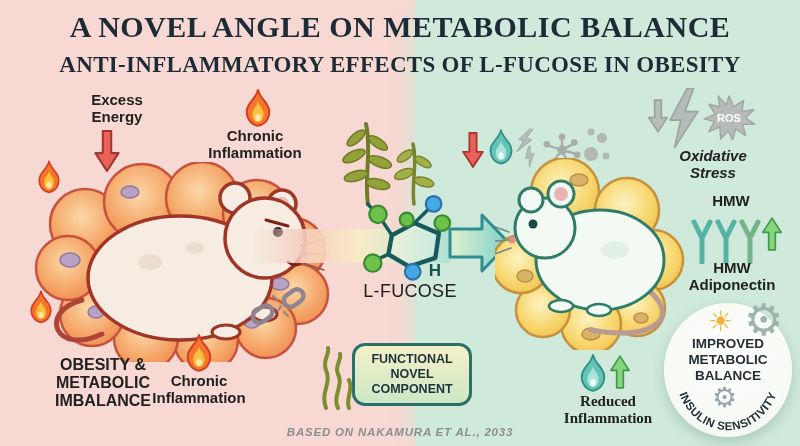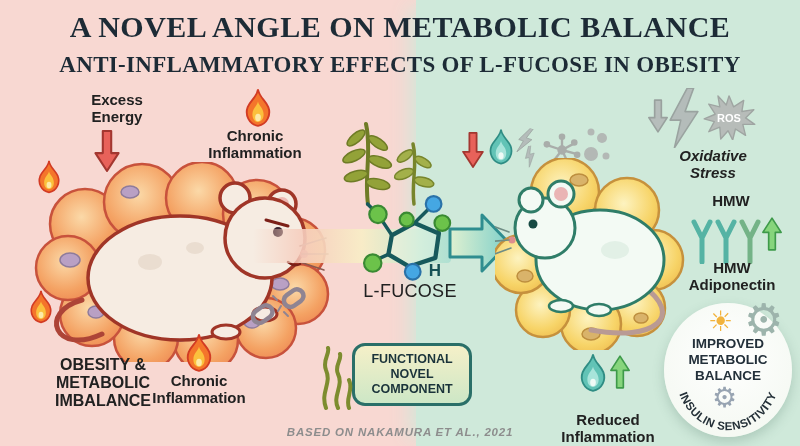"Reduced" div.label { font-family: none -> Liberation Serif, serif; top: 412px -> 393px }
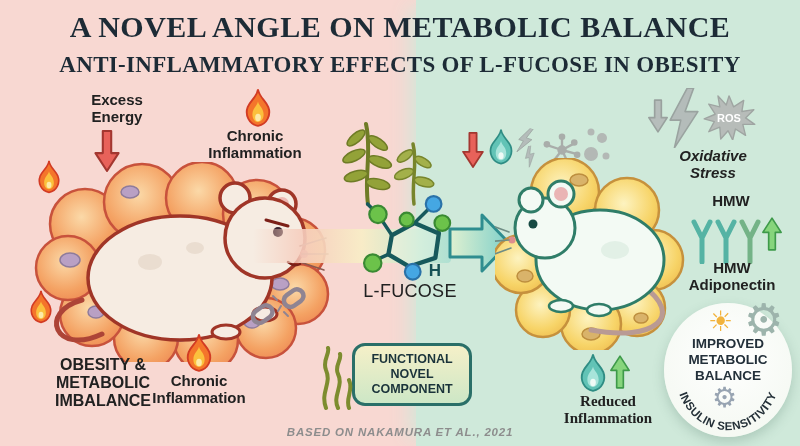"BASED ON NAKAMURA ET AL.," div.footer { text: 2021 -> 2033 }
